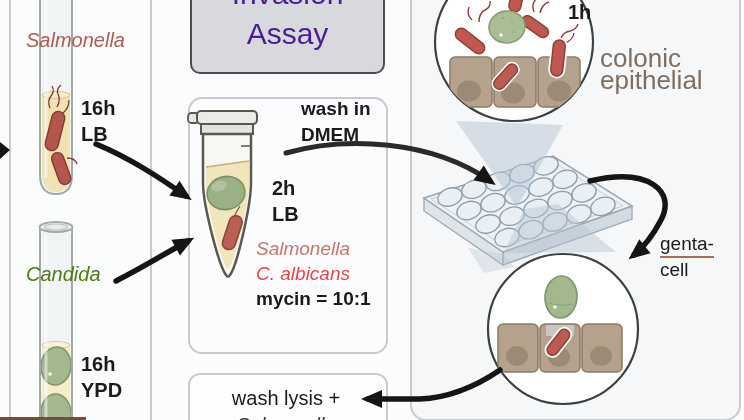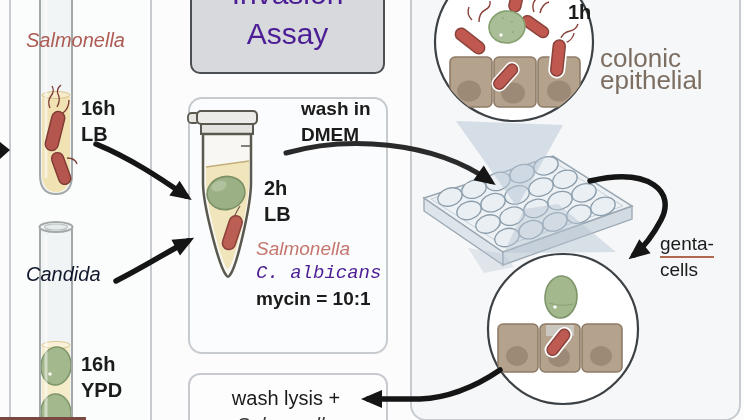"2h" #culture-label { left: 264px -> 272px }
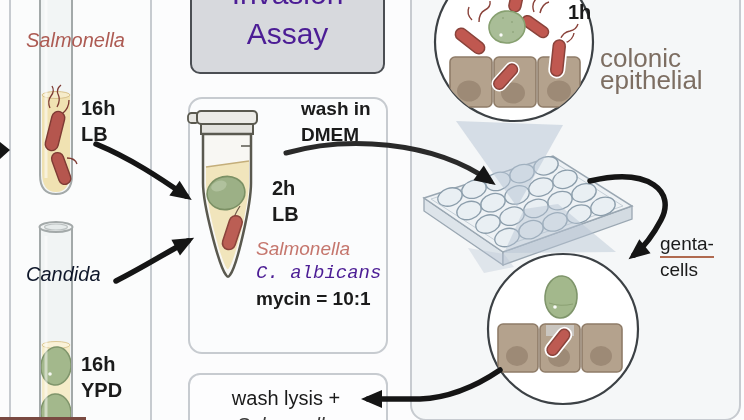"Candida" #candida-label { color: #0f172a -> #4d7c0f }
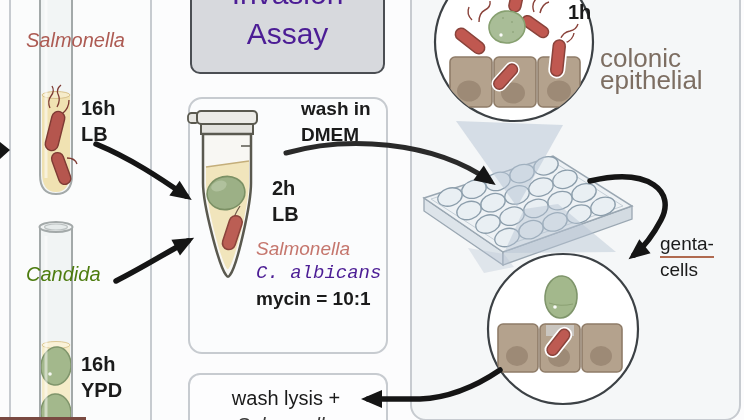"C. albicans" #ratio-label .sp2 { color: #4c1d95 -> #ef4444; font-family: Liberation Mono, monospace -> none }
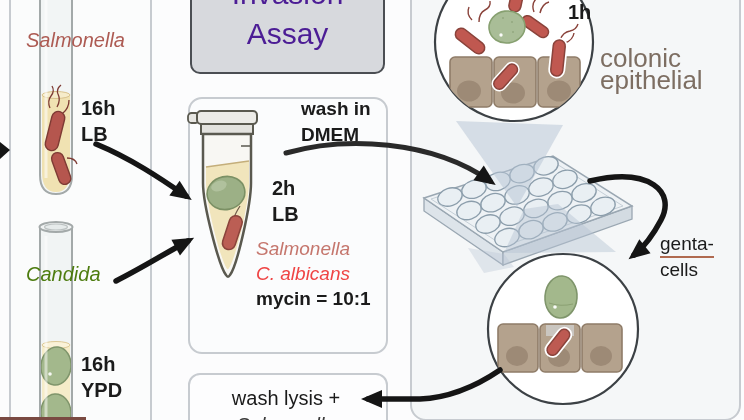"cells" div { text: cells -> cell }
